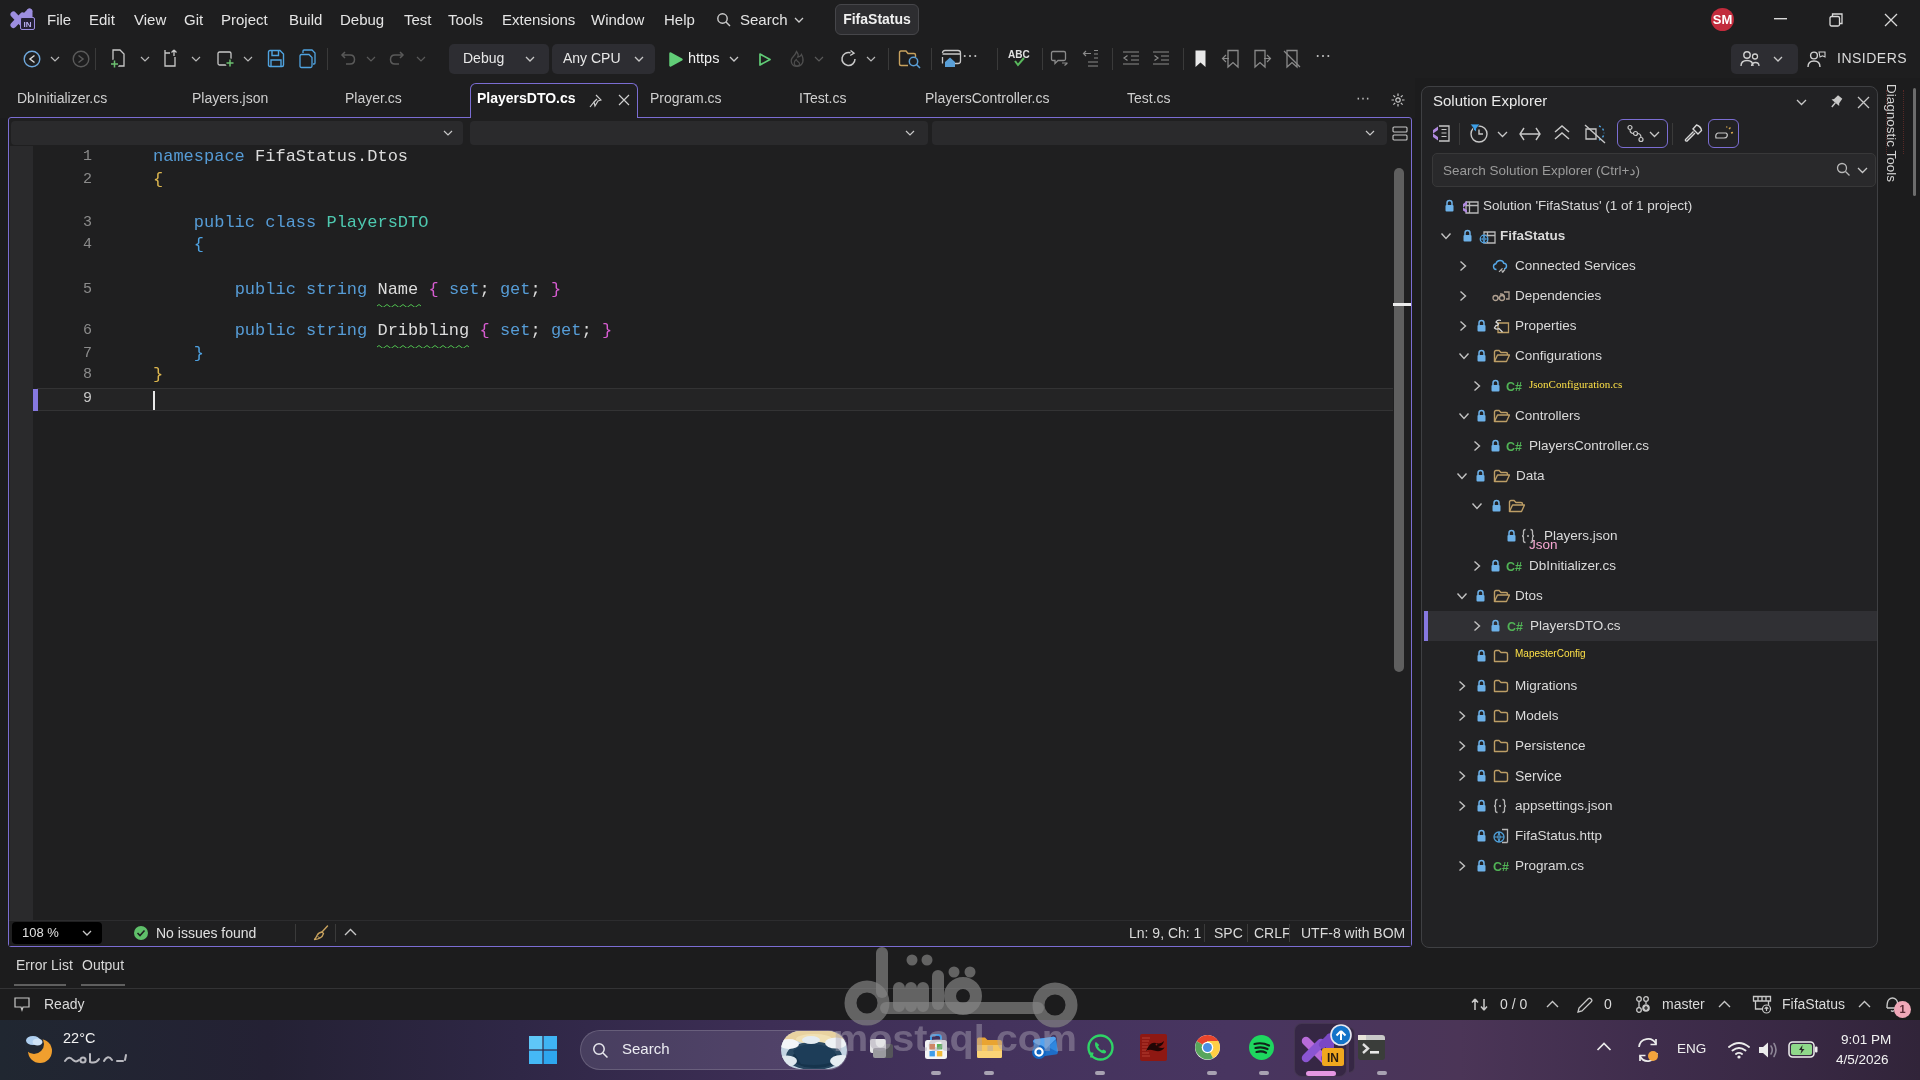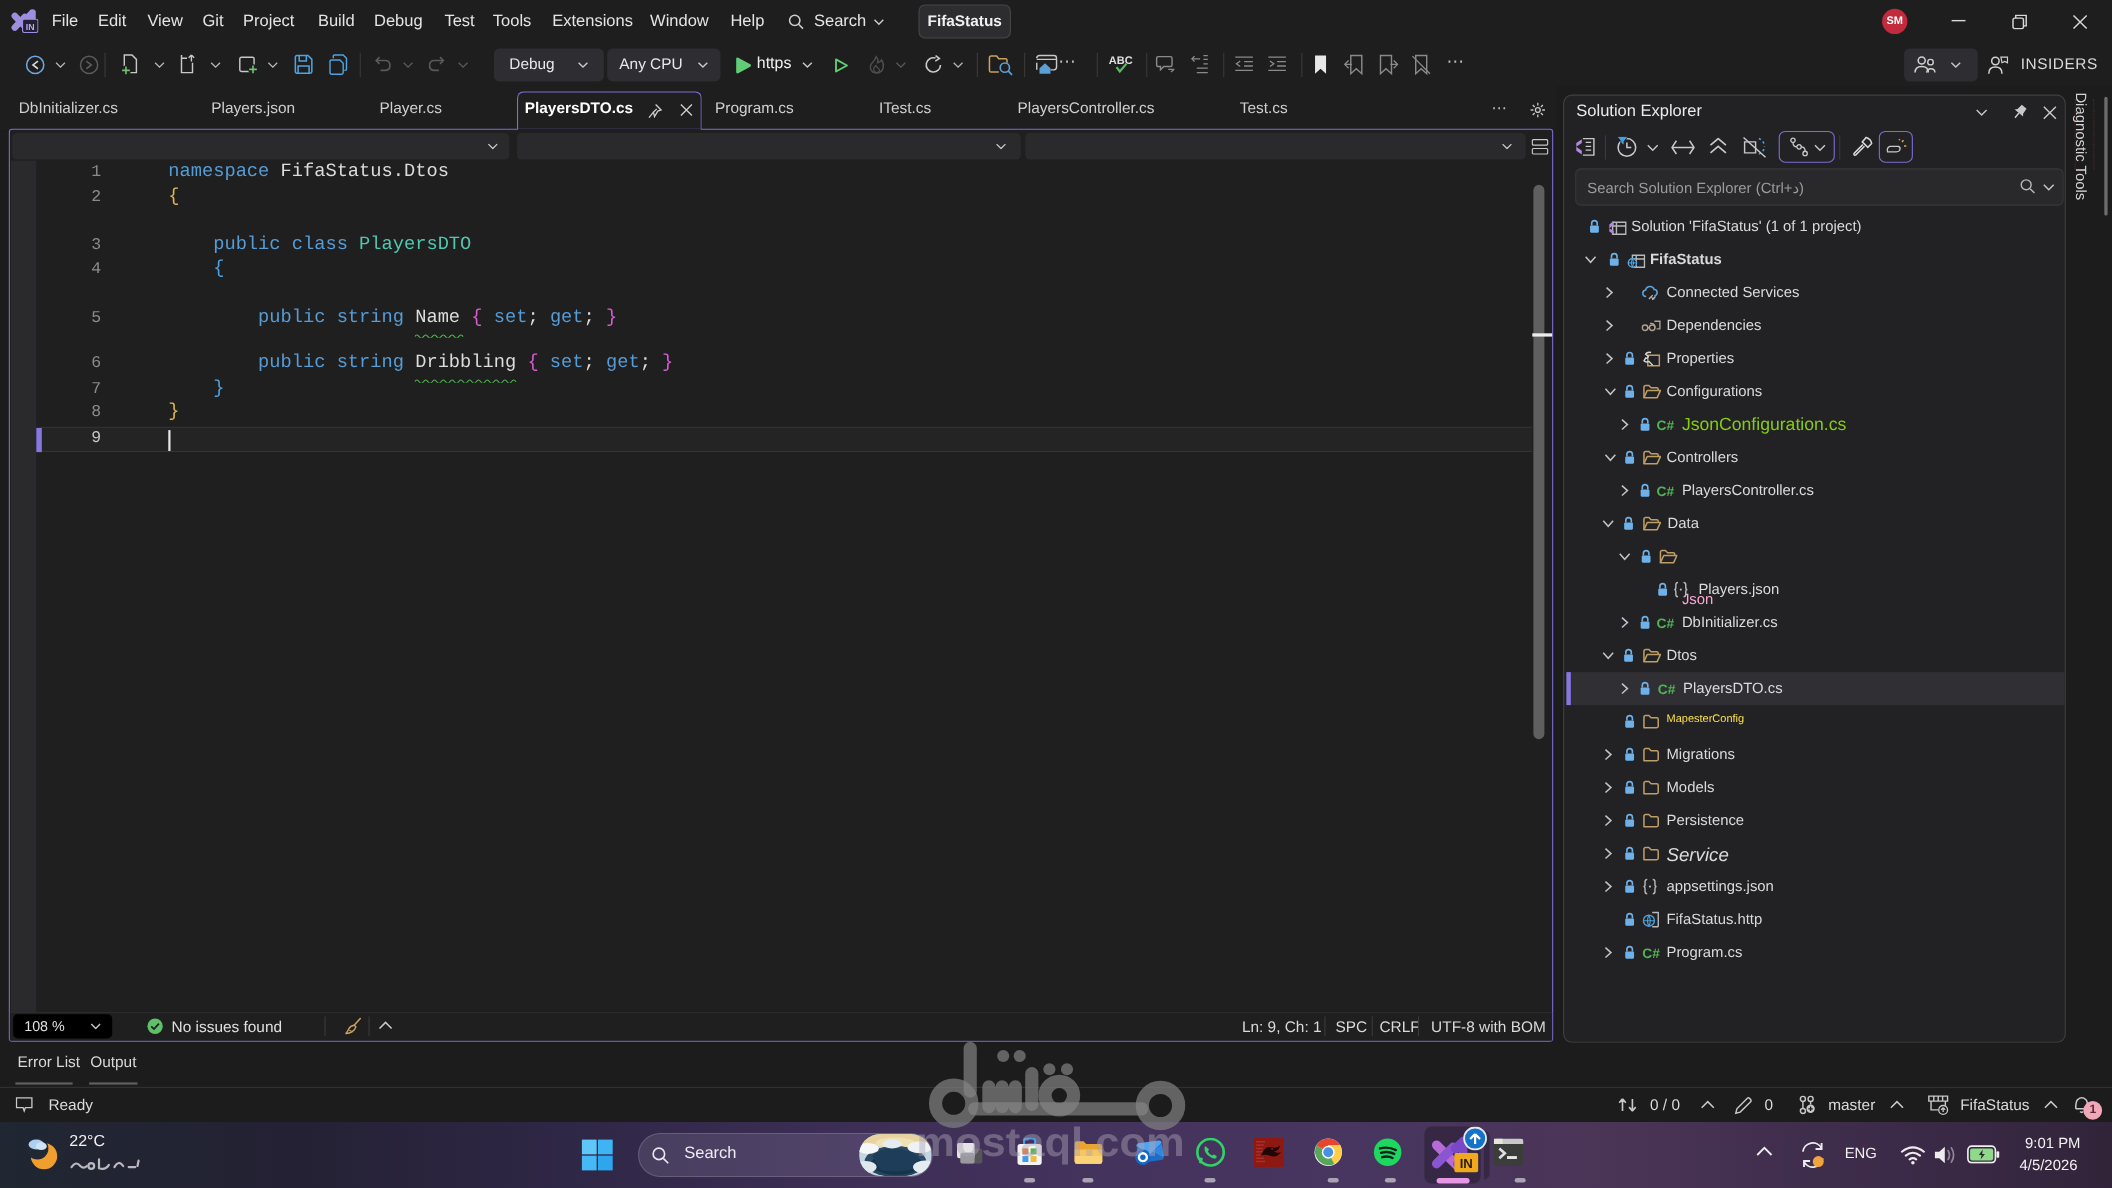"SM" div.abs { font-size: 10px -> 13px }
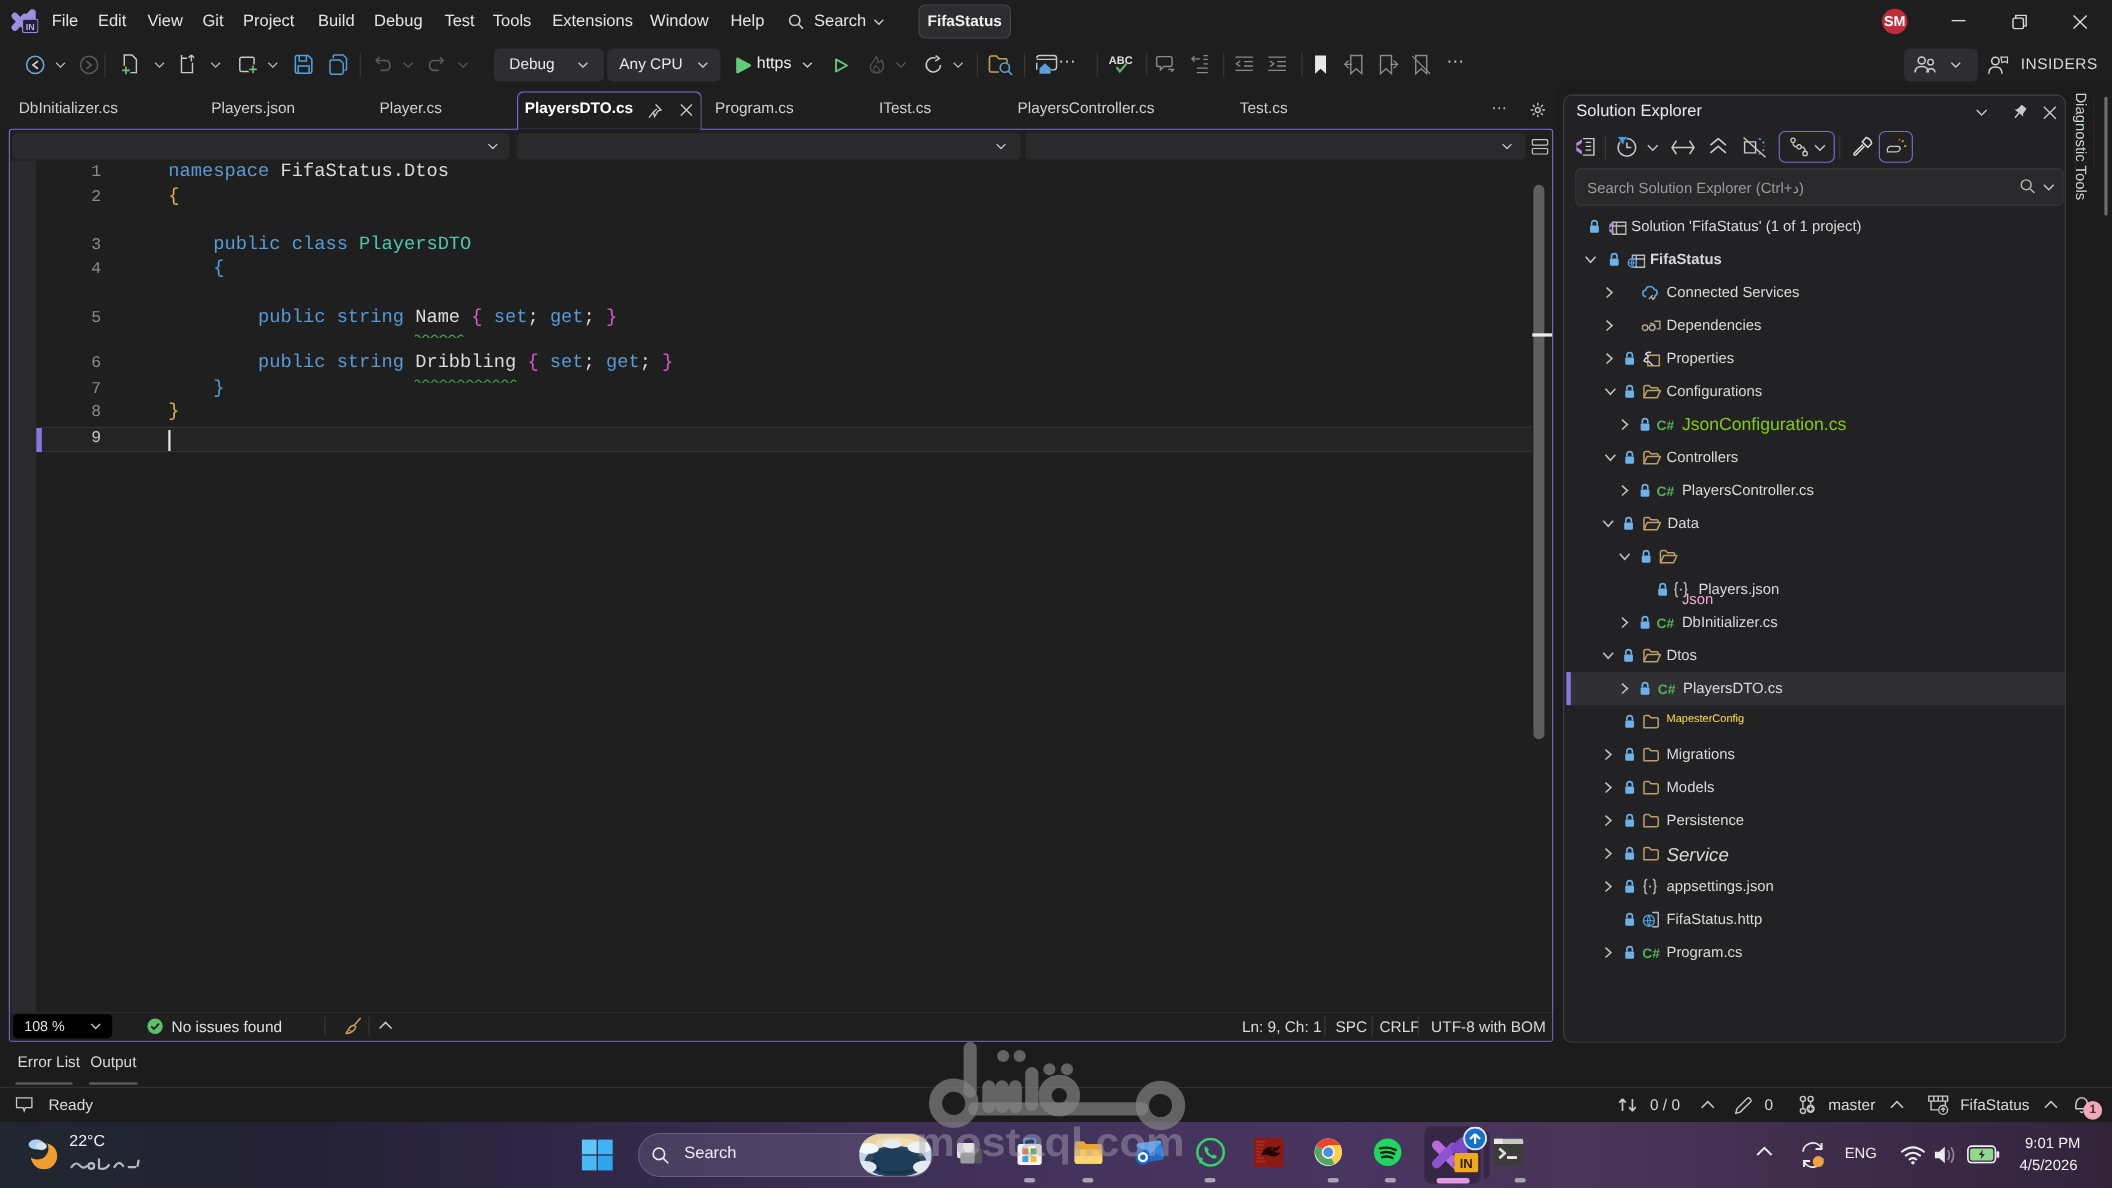"JsonConfiguration.cs" span.abs { color: #84cc16 -> #fde047; font-family: none -> Liberation Serif, serif; font-size: 16px -> 11px }
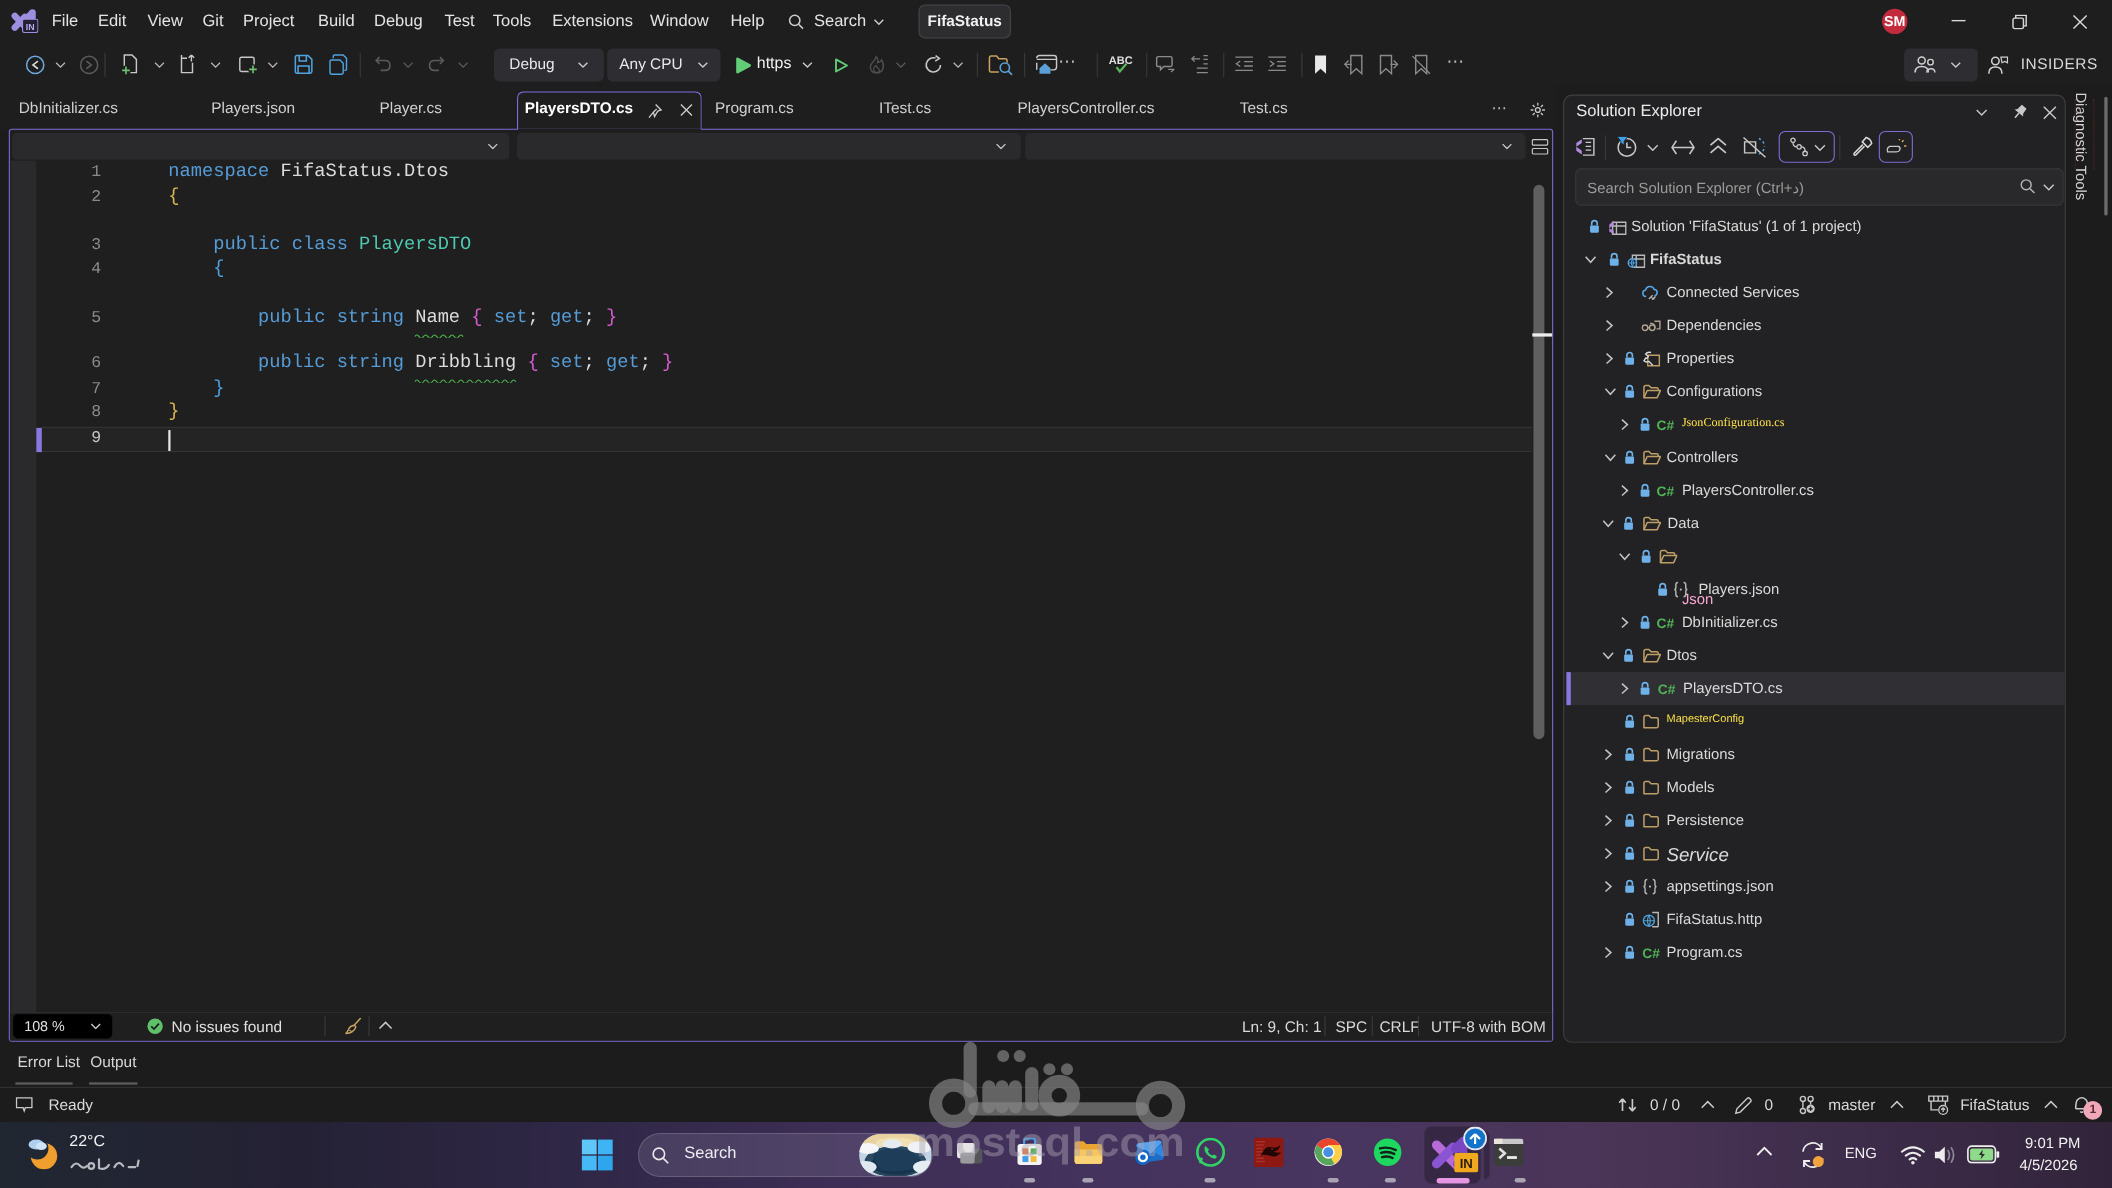"Service" span.abs { font-size: 17px -> 14px; font-style: italic -> none }
